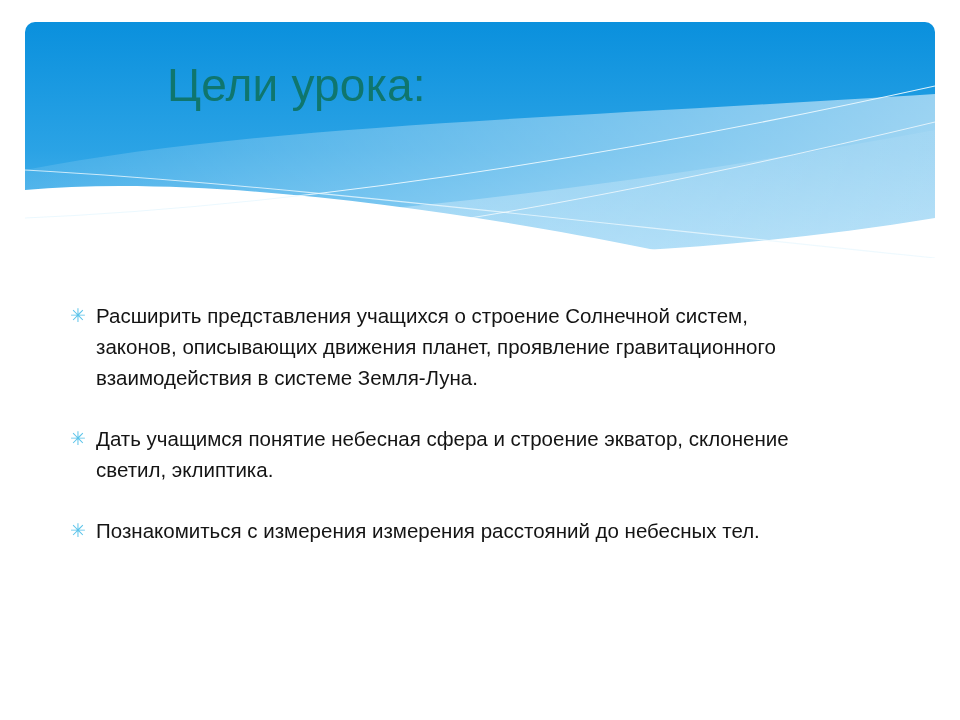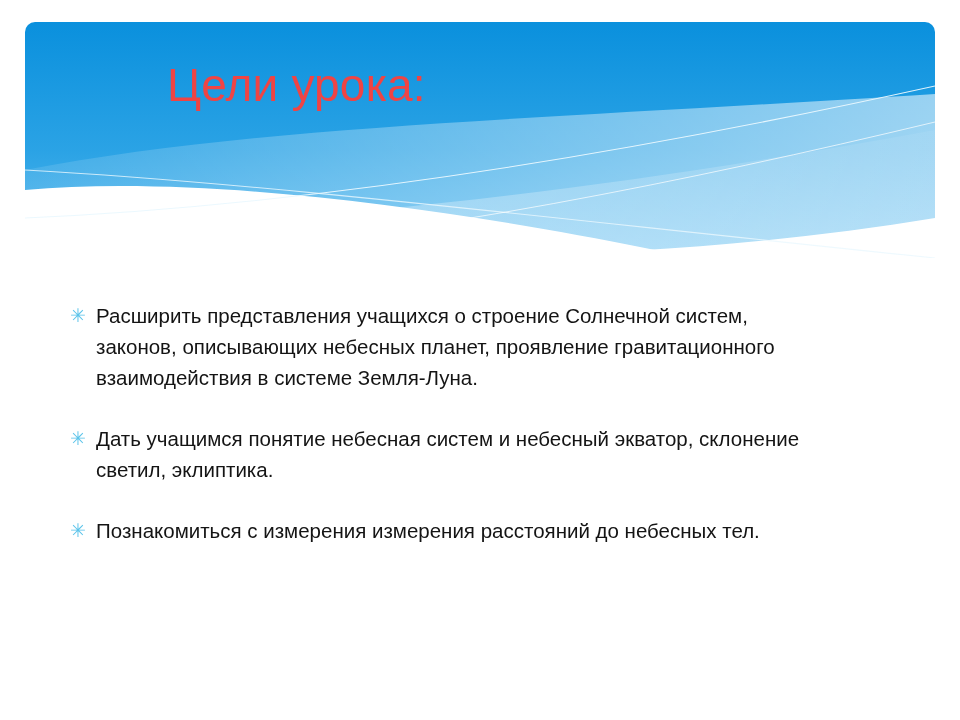"Цели урока:" .title { color: #ef4444 -> #0f766e }
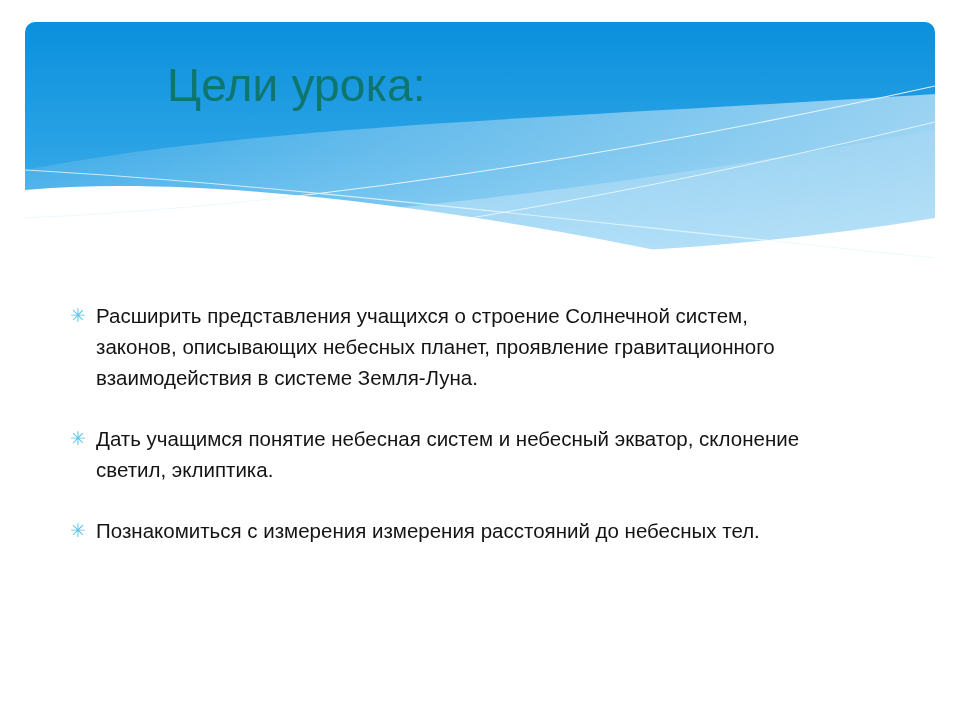"Расширить представления учащихся о" span.bullet-text { text: небесных -> движения }
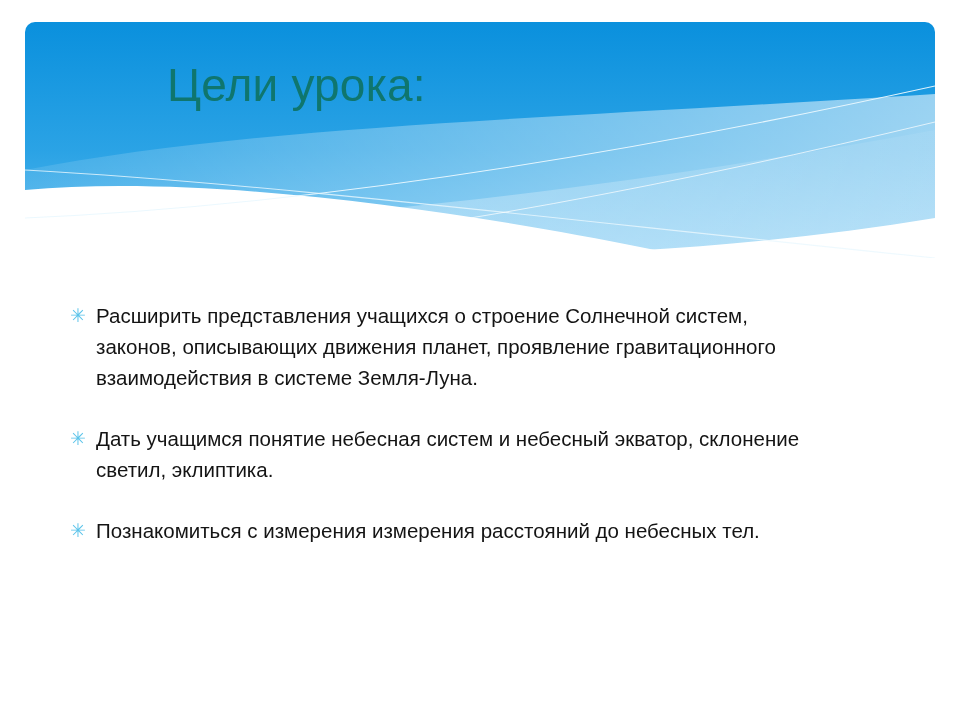"Дать учащимся понятие небесная систем" span.bullet-text { text: систем и небесный -> сфера и строение }
